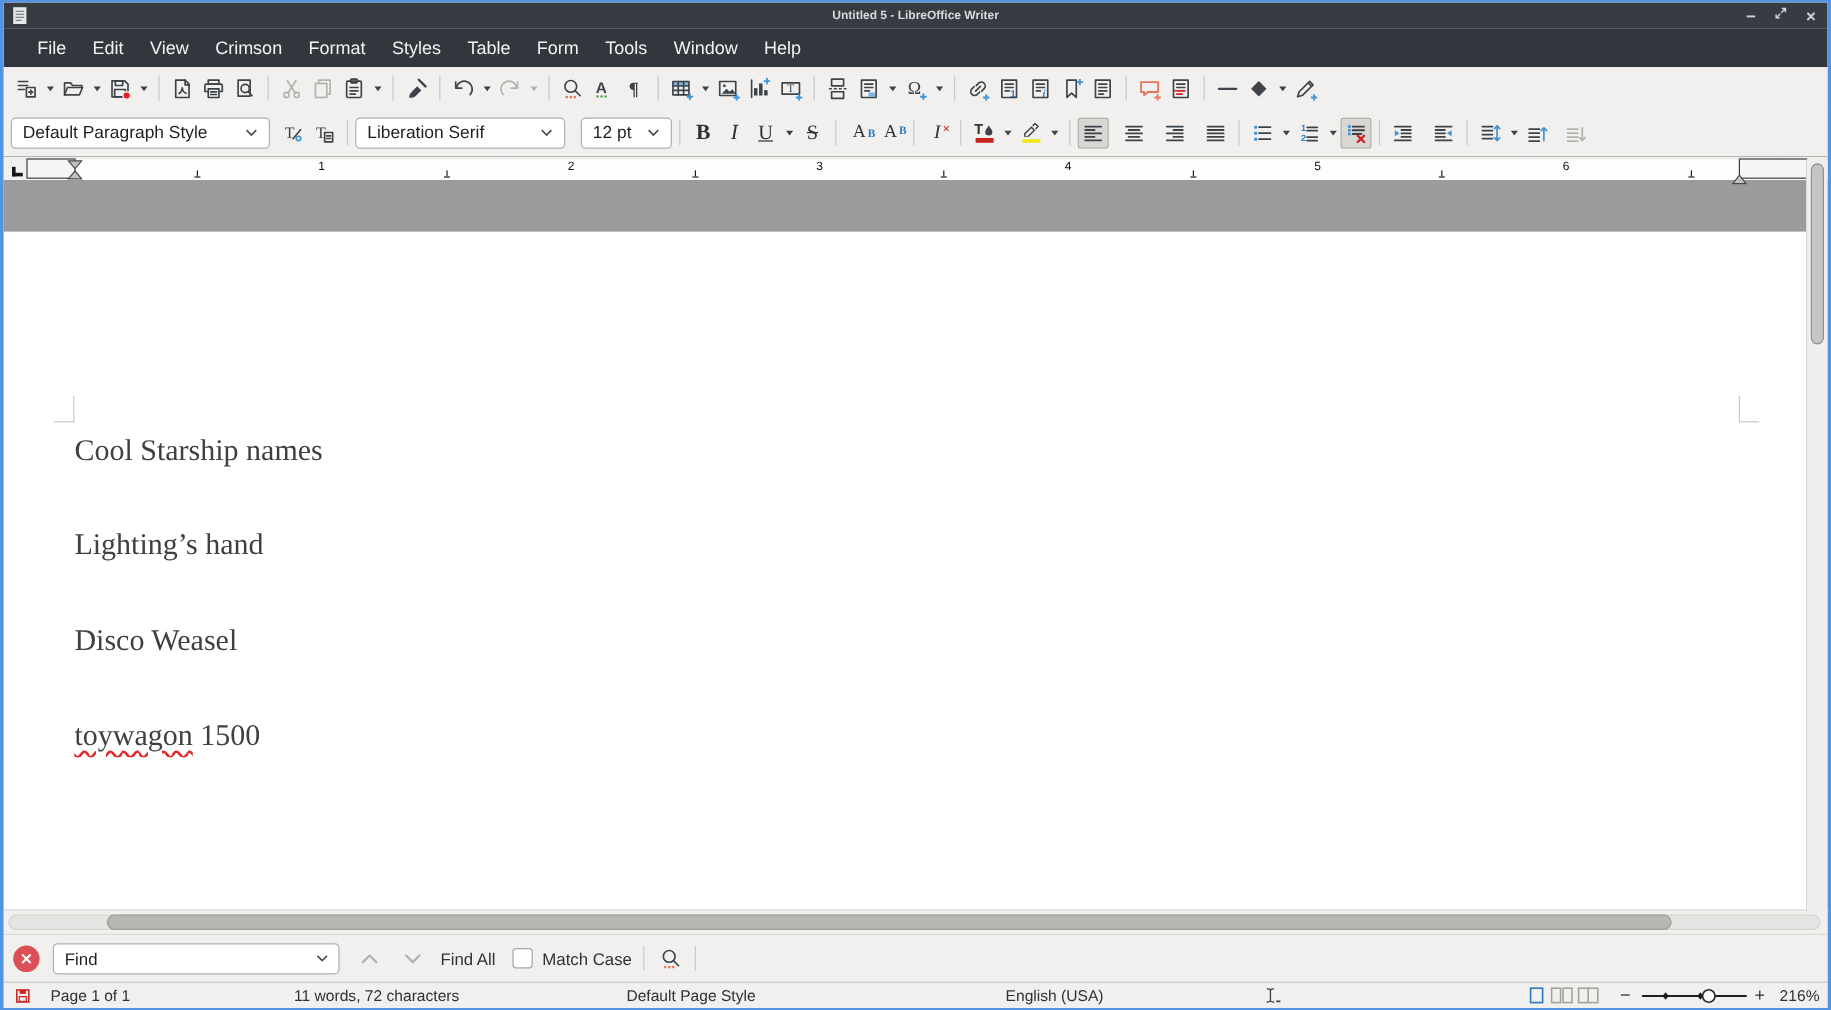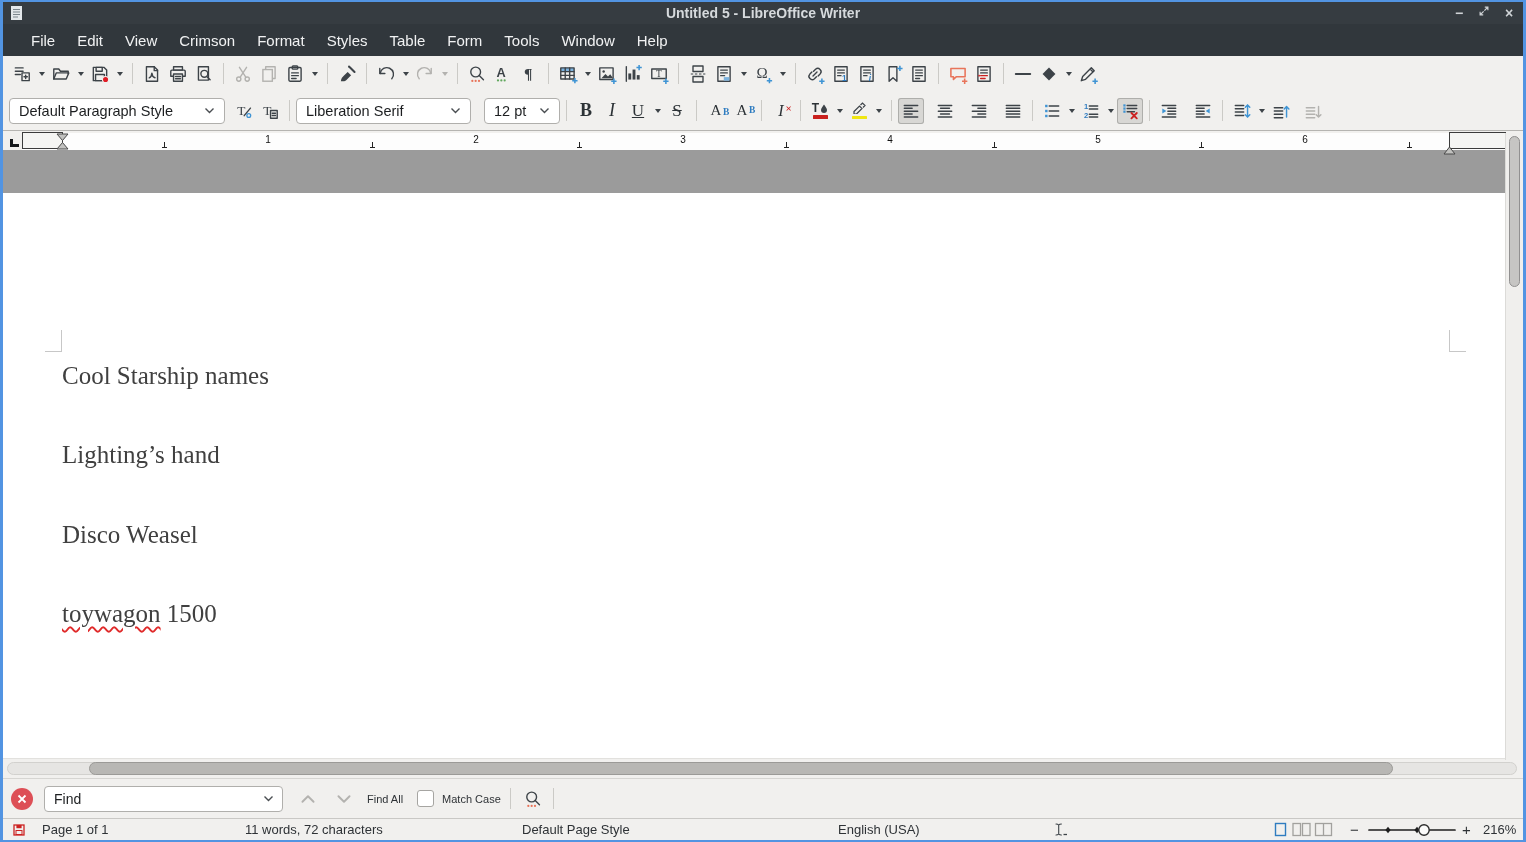"Untitled 5 - LibreOffice Writer" .tb-title { font-size: 14px -> 10px }
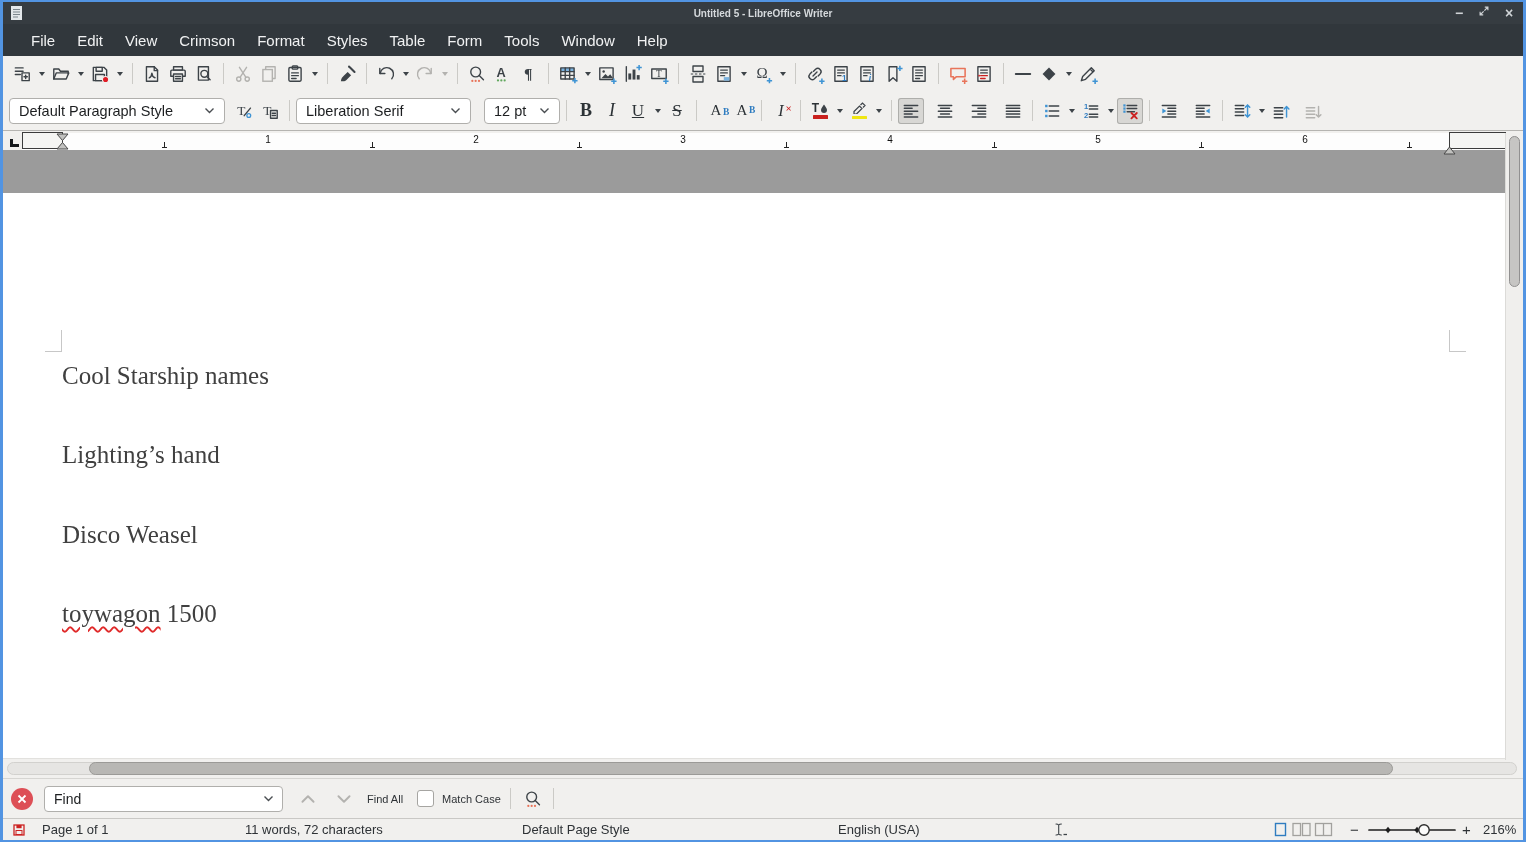"Find All" .flabel { font-size: 11px -> 14px }
